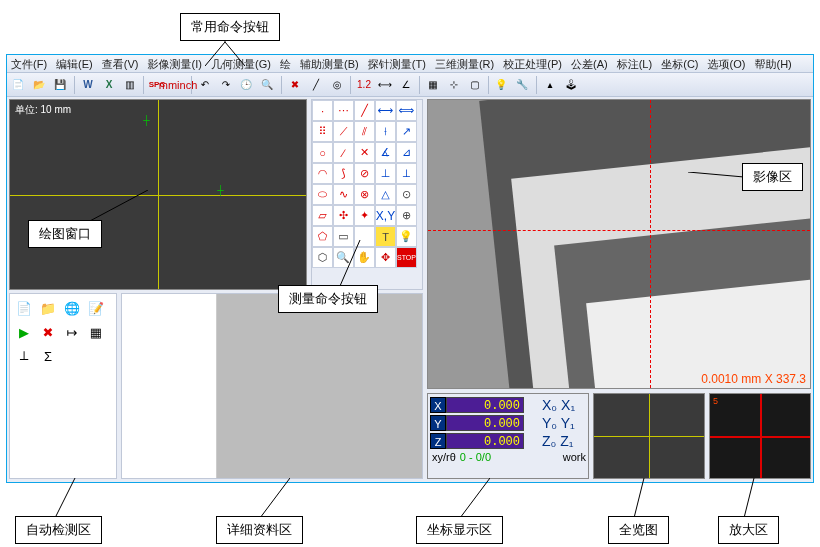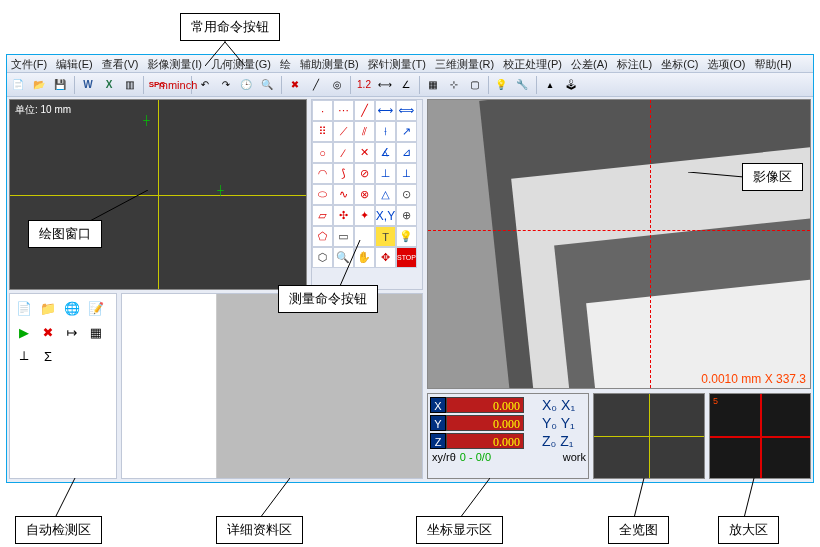"0.000" .cval { background: #b91c1c -> #4c1d95; font-family: Liberation Serif, serif -> Liberation Mono, monospace }
